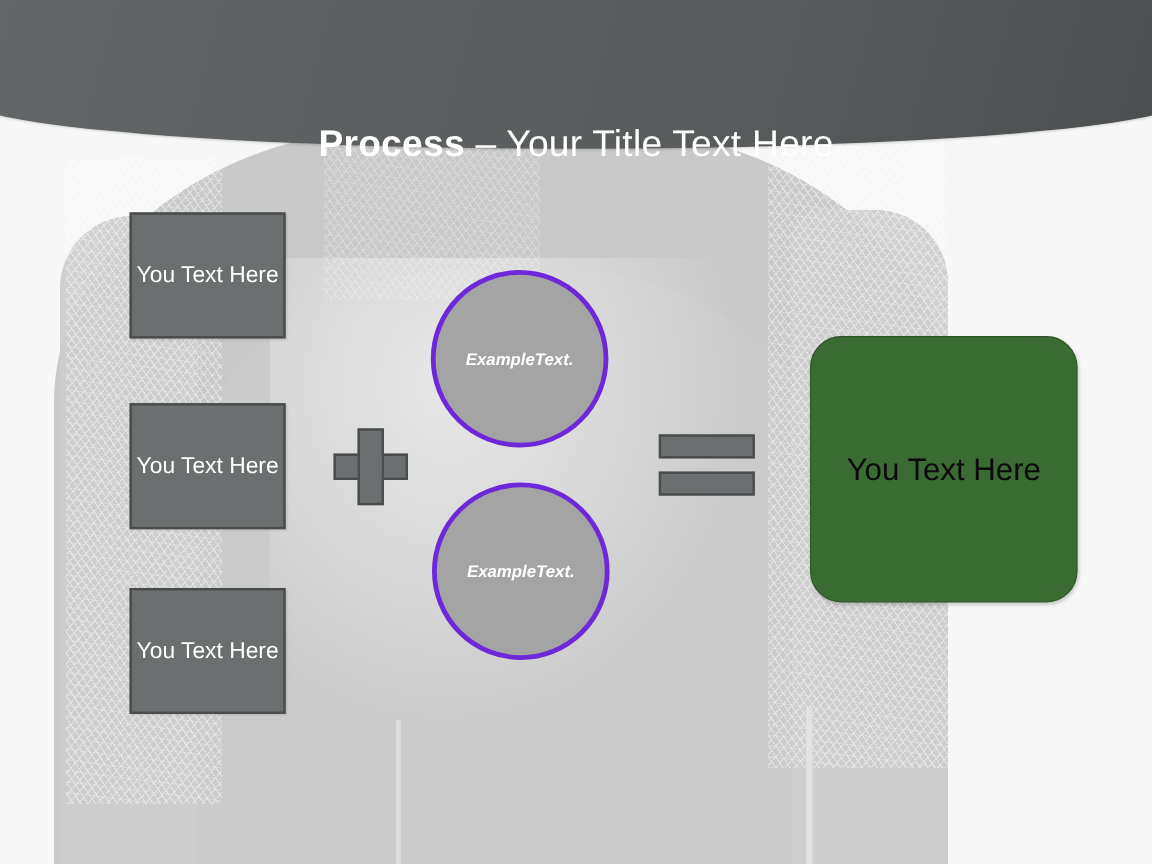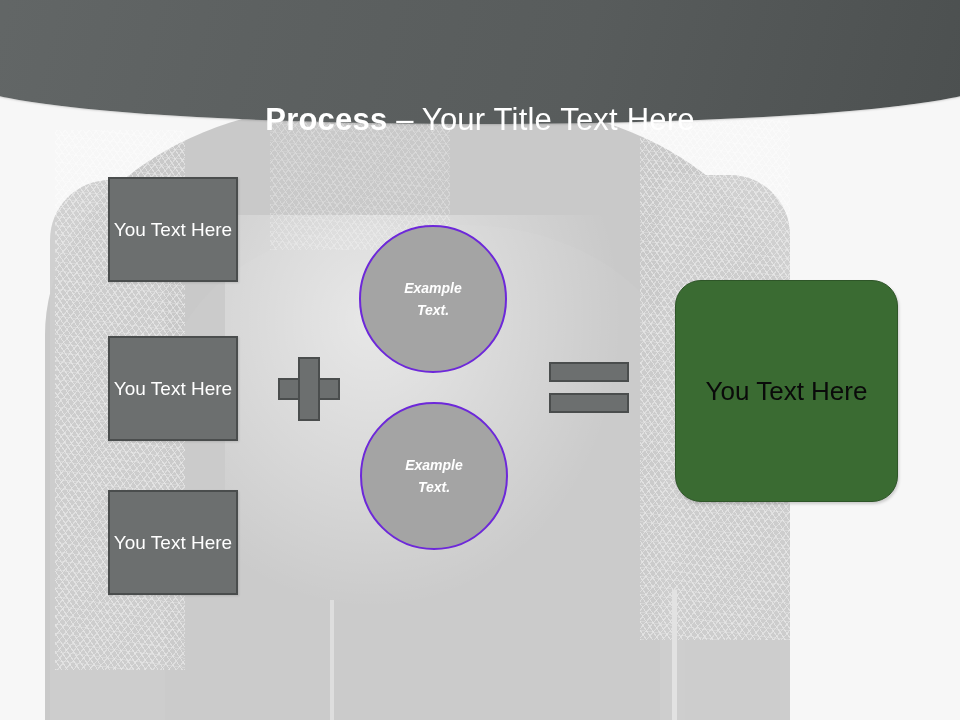"Example" .circle { border: 2px solid #6d28d9 -> 4px solid #6d28d9; flex-direction: column -> row }
